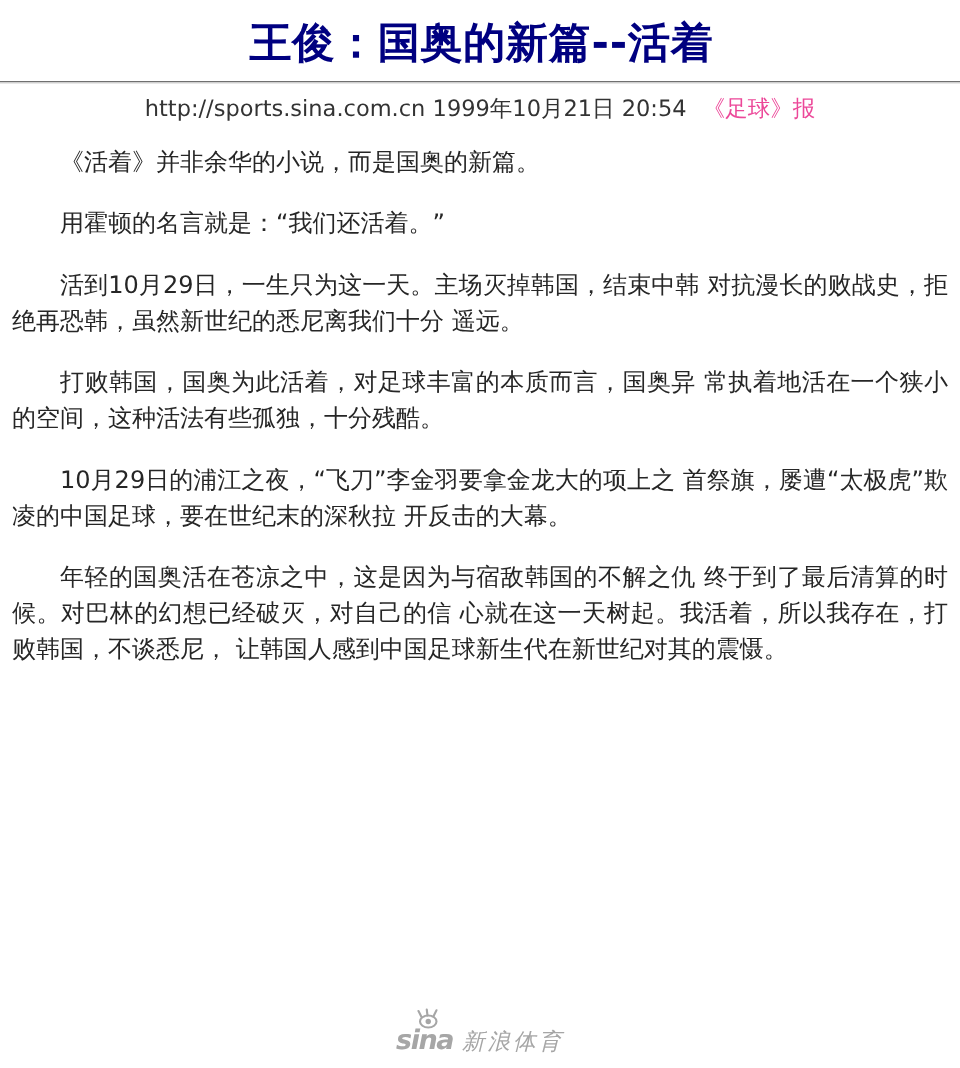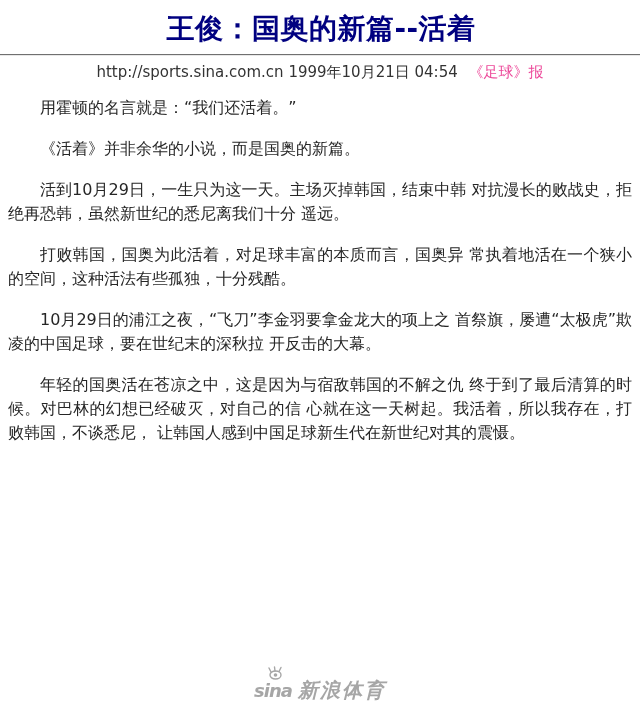"1999年10月21日 04:54" span { text: 04:54 -> 20:54 }
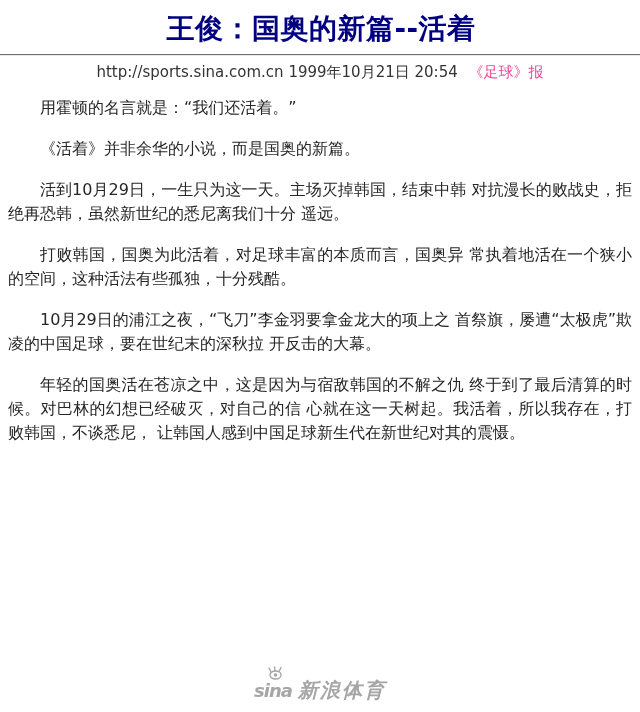"用霍顿的名言就是：“我们还活着。”" p { order: before "《活着》并非余华的小说，而是国奥的新篇。" -> after "《活着》并非余华的小说，而是国奥的新篇。" }
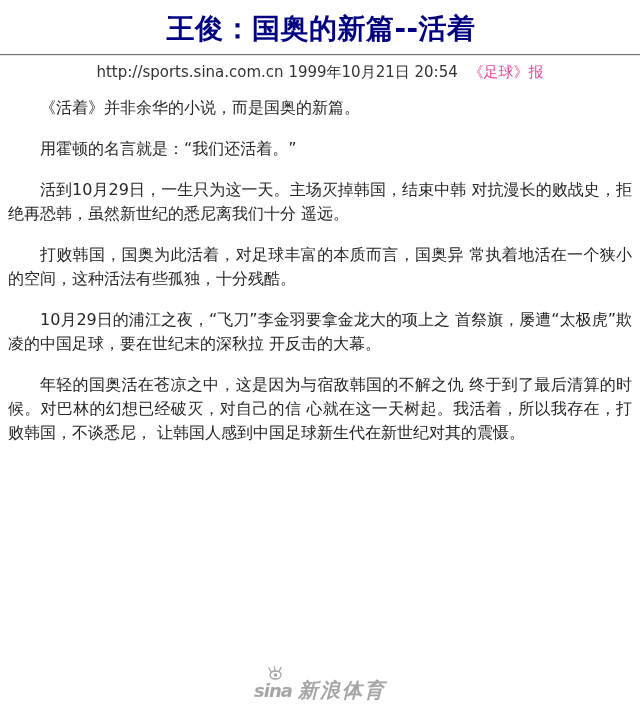"新浪体育" .sina-logo .cn { font-size: 20px -> 15px; font-weight: bold -> normal }
